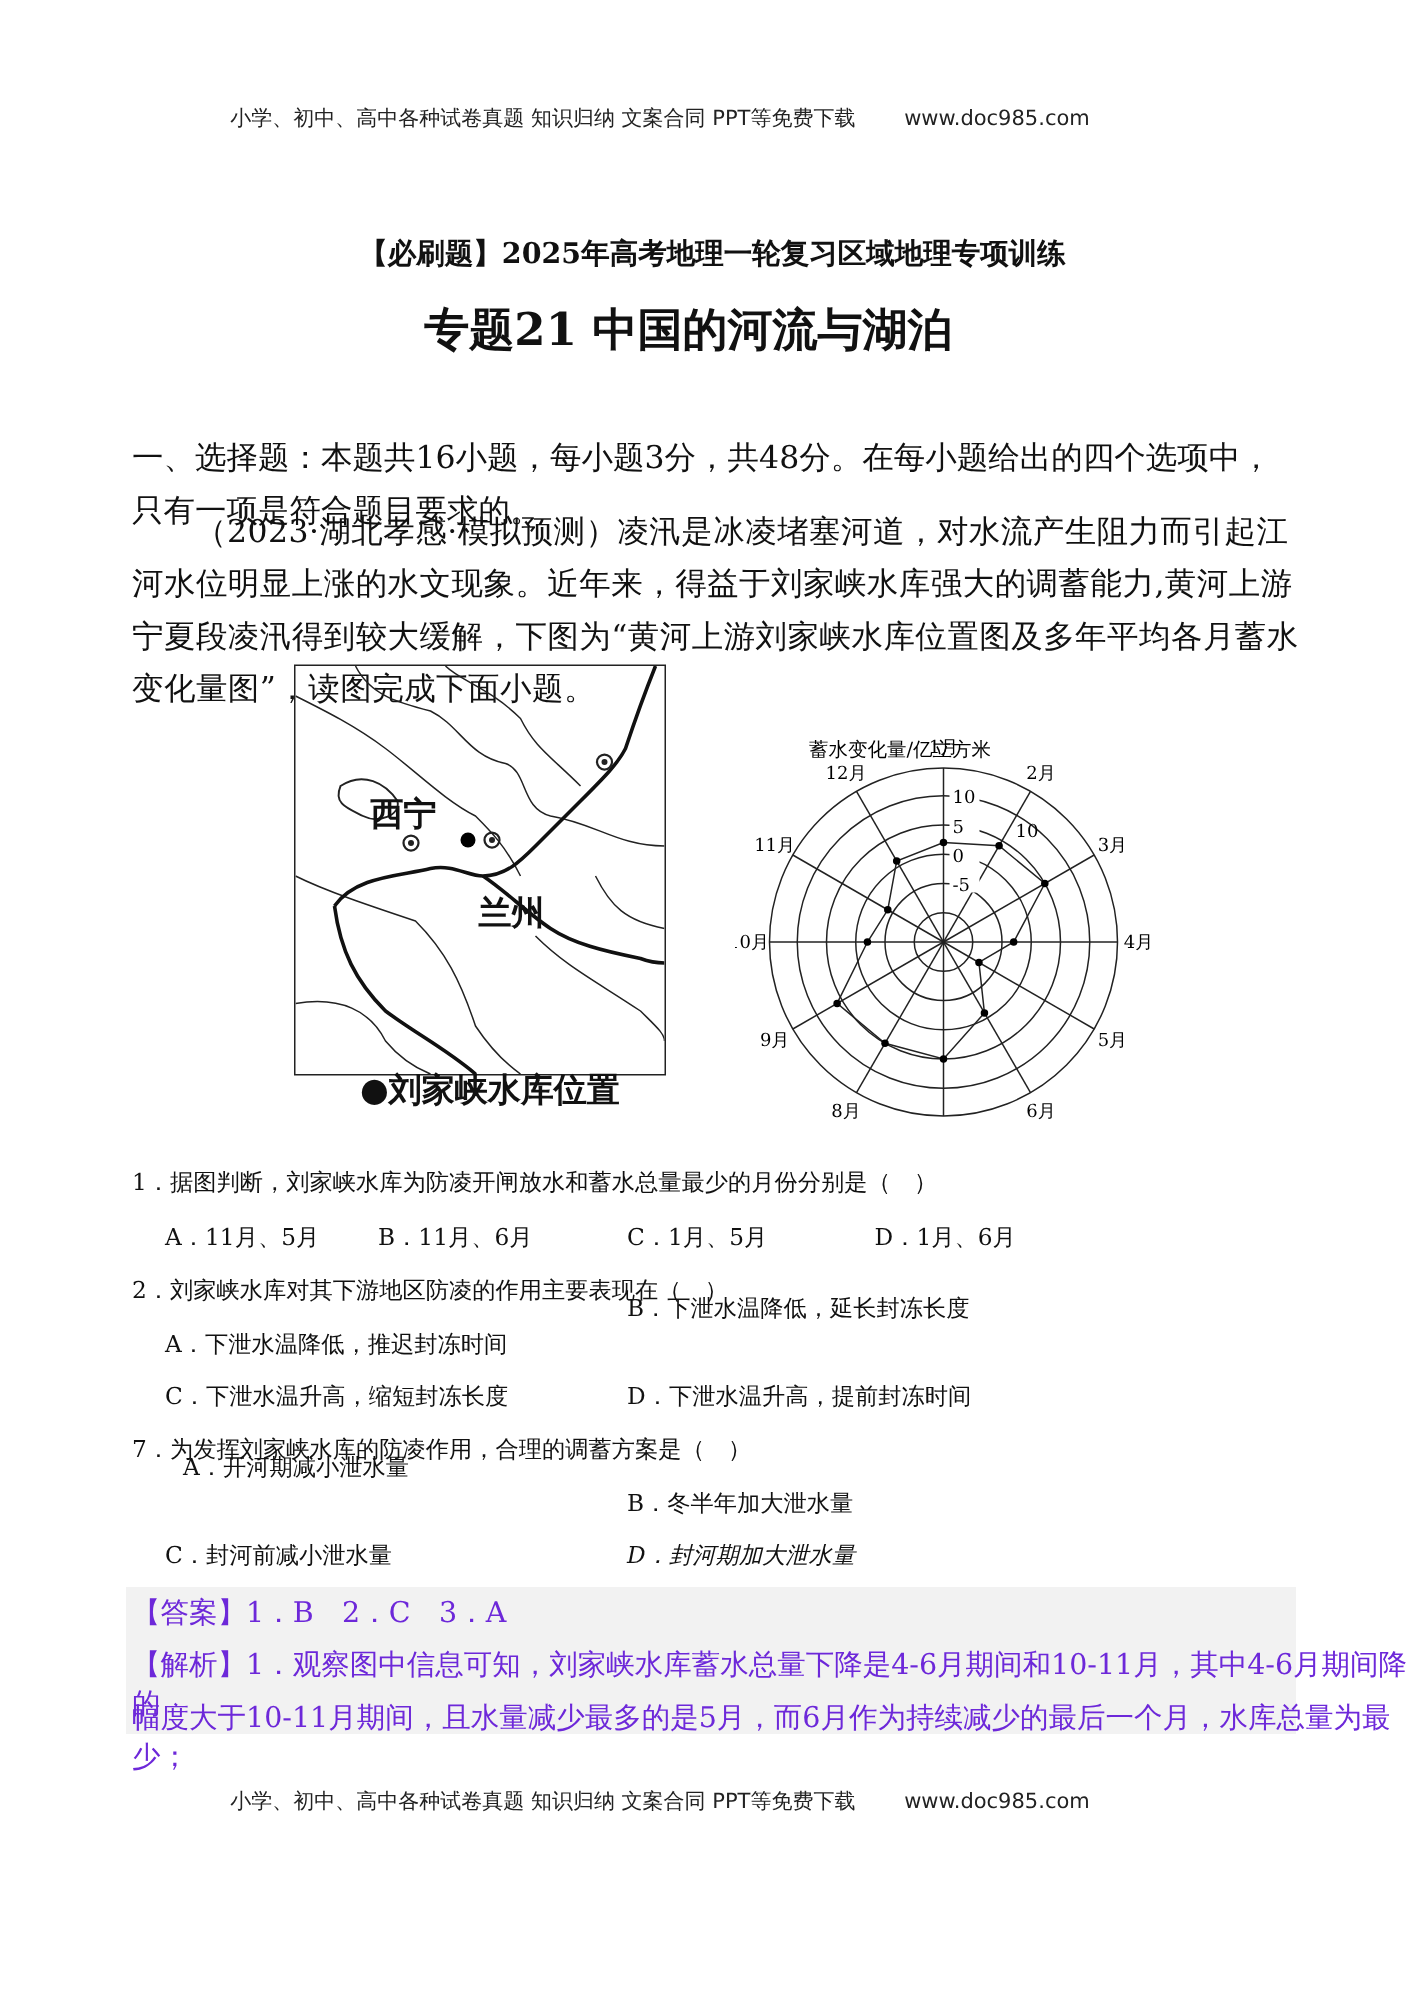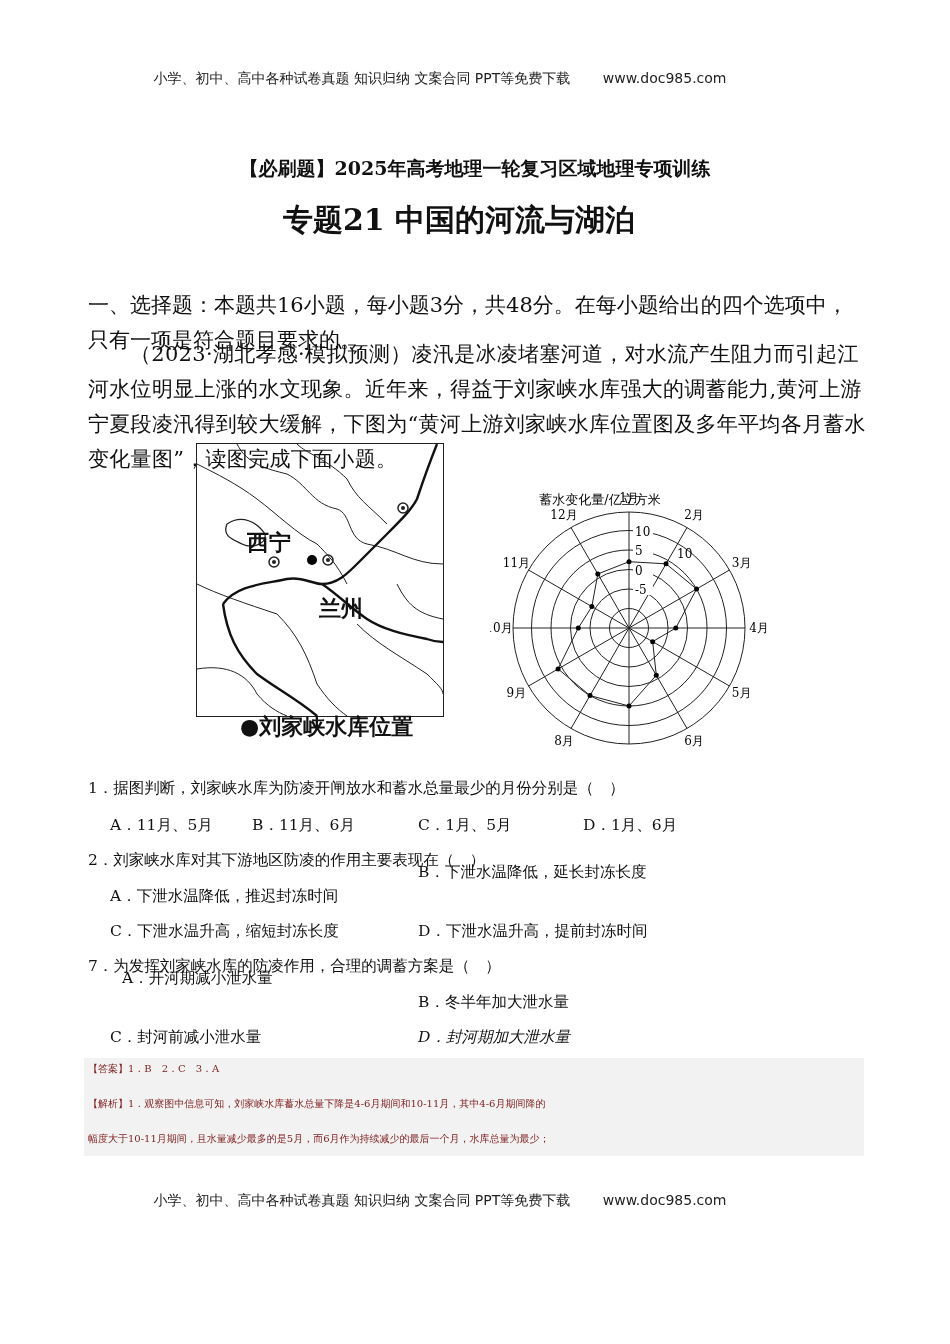"【答案】1．B 2．C 3．A" .ans { color: #7f1d1d -> #6d28d9; font-size: 10px -> 19px }
